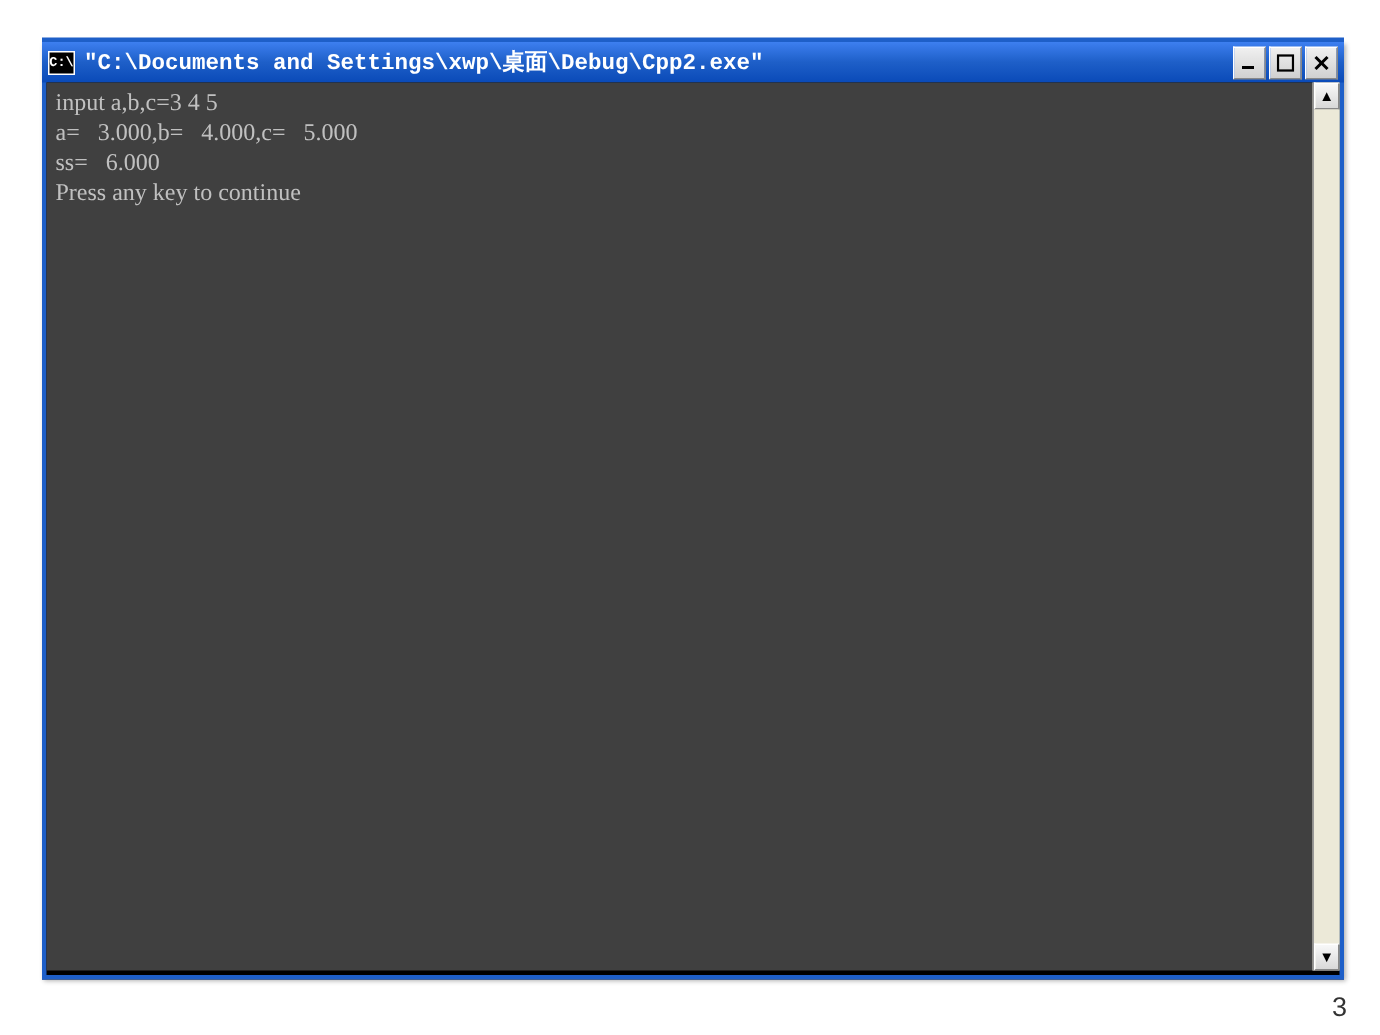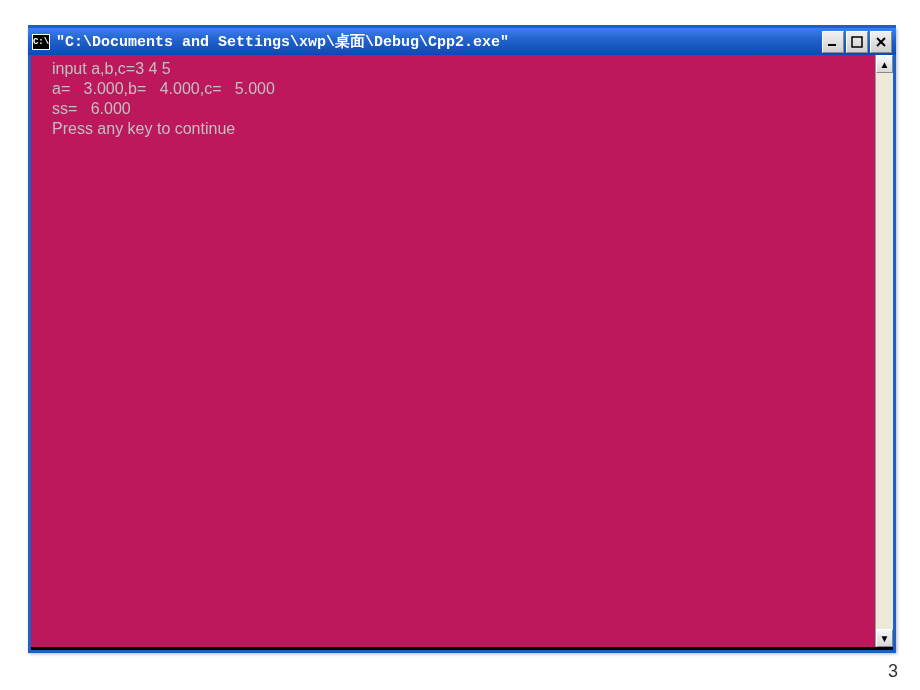"input a,b,c=3 4 5 a=" .console { background: #be185d -> #404040; font-family: Liberation Sans, sans-serif -> Liberation Serif, serif; padding: 4px 21px -> 4px 6px }
